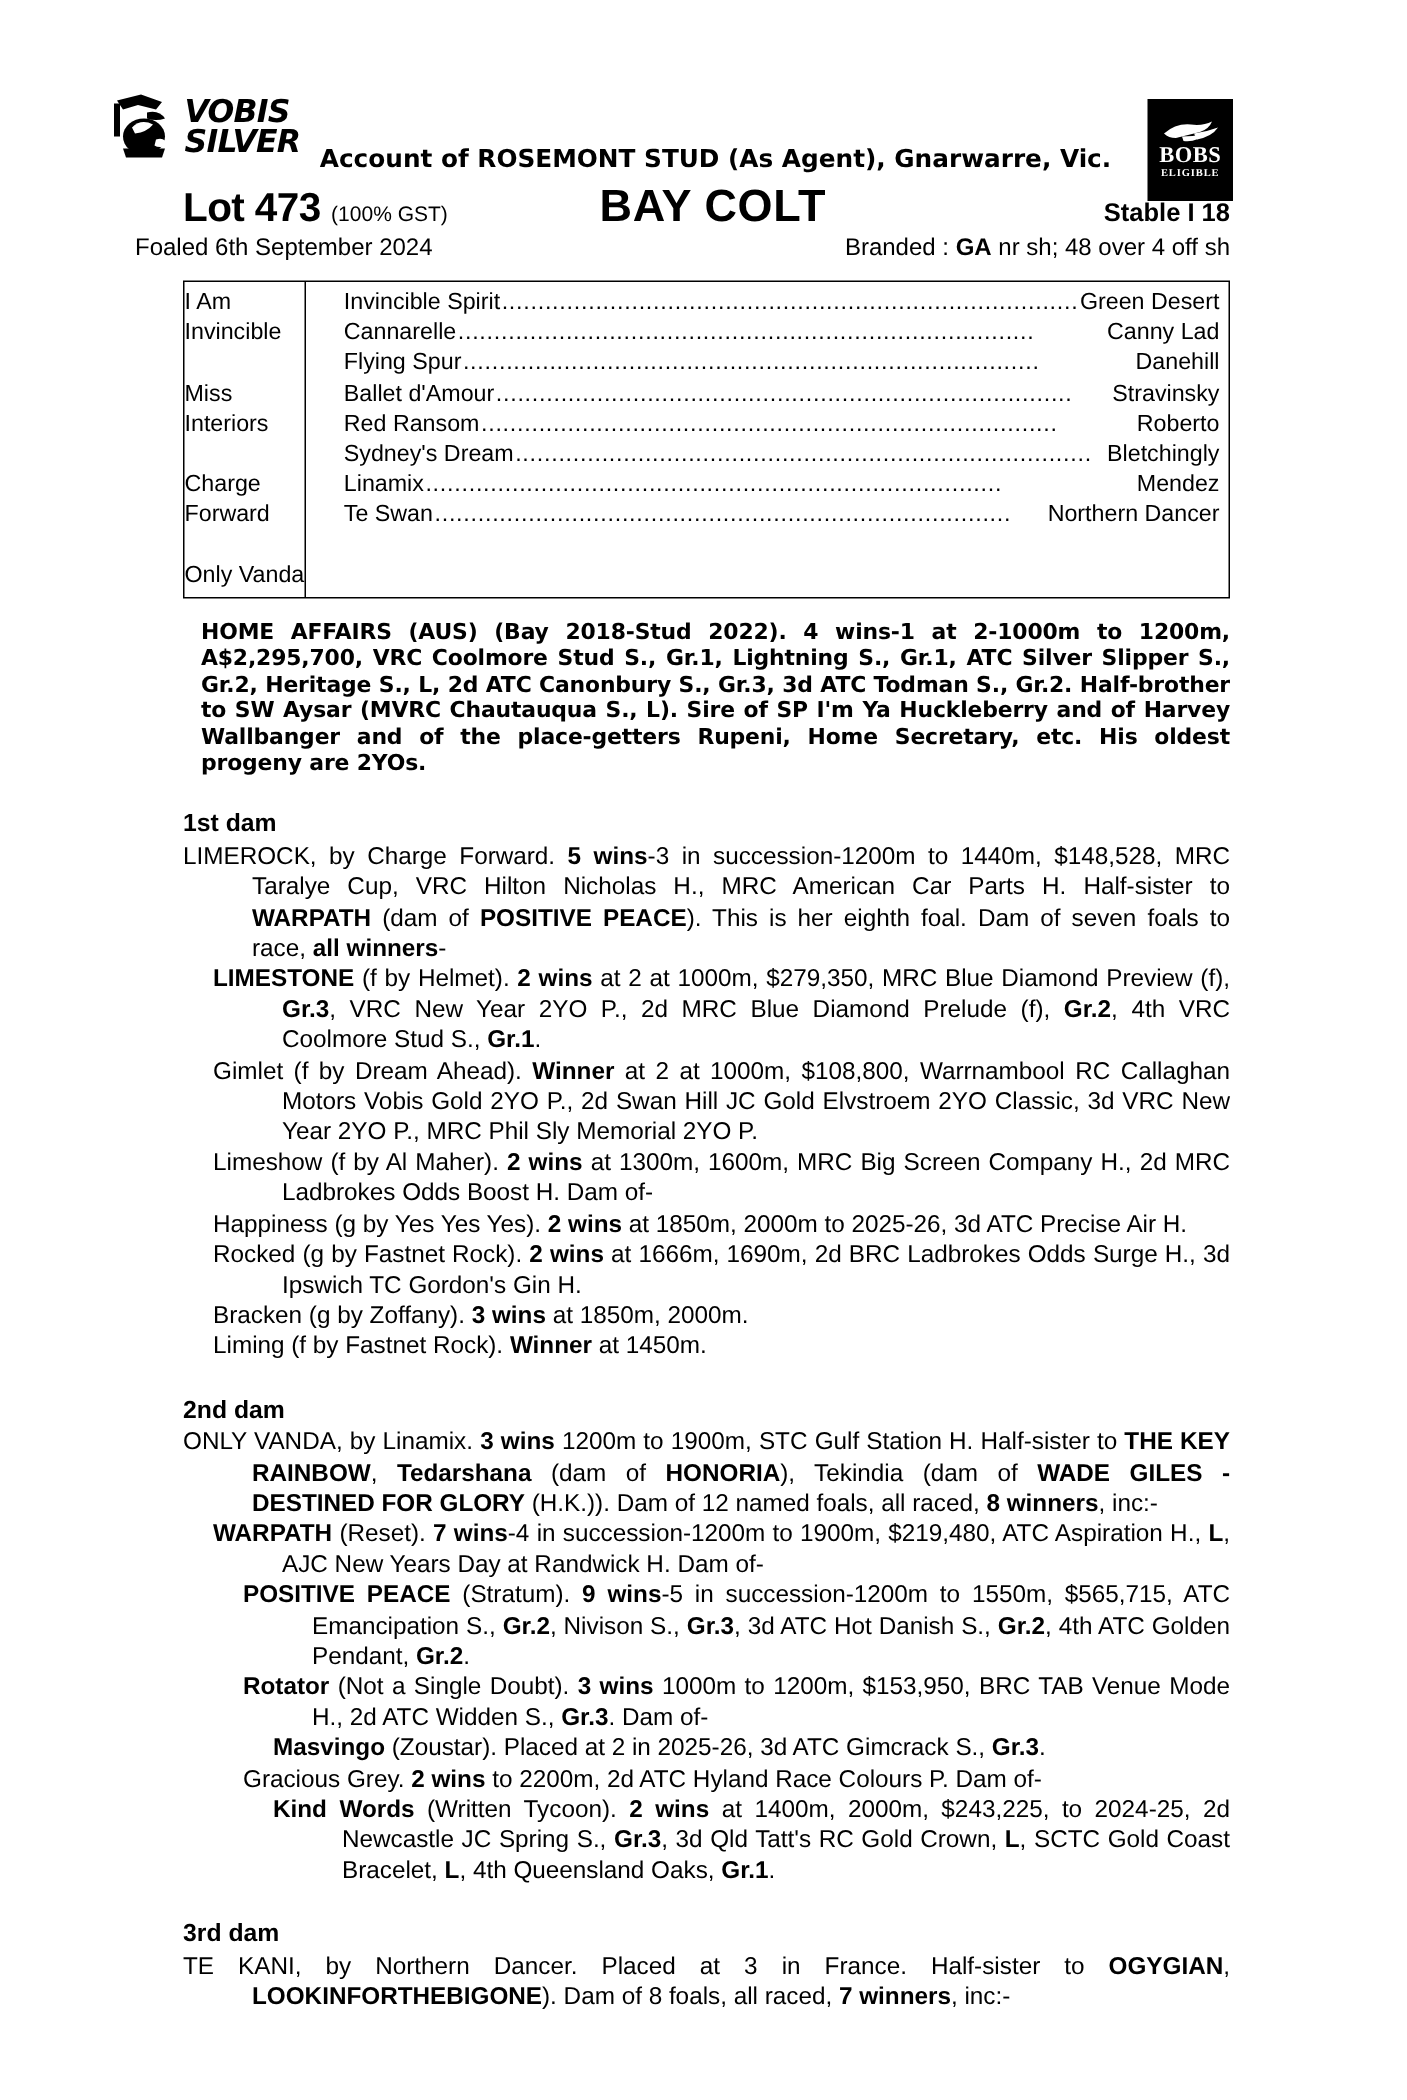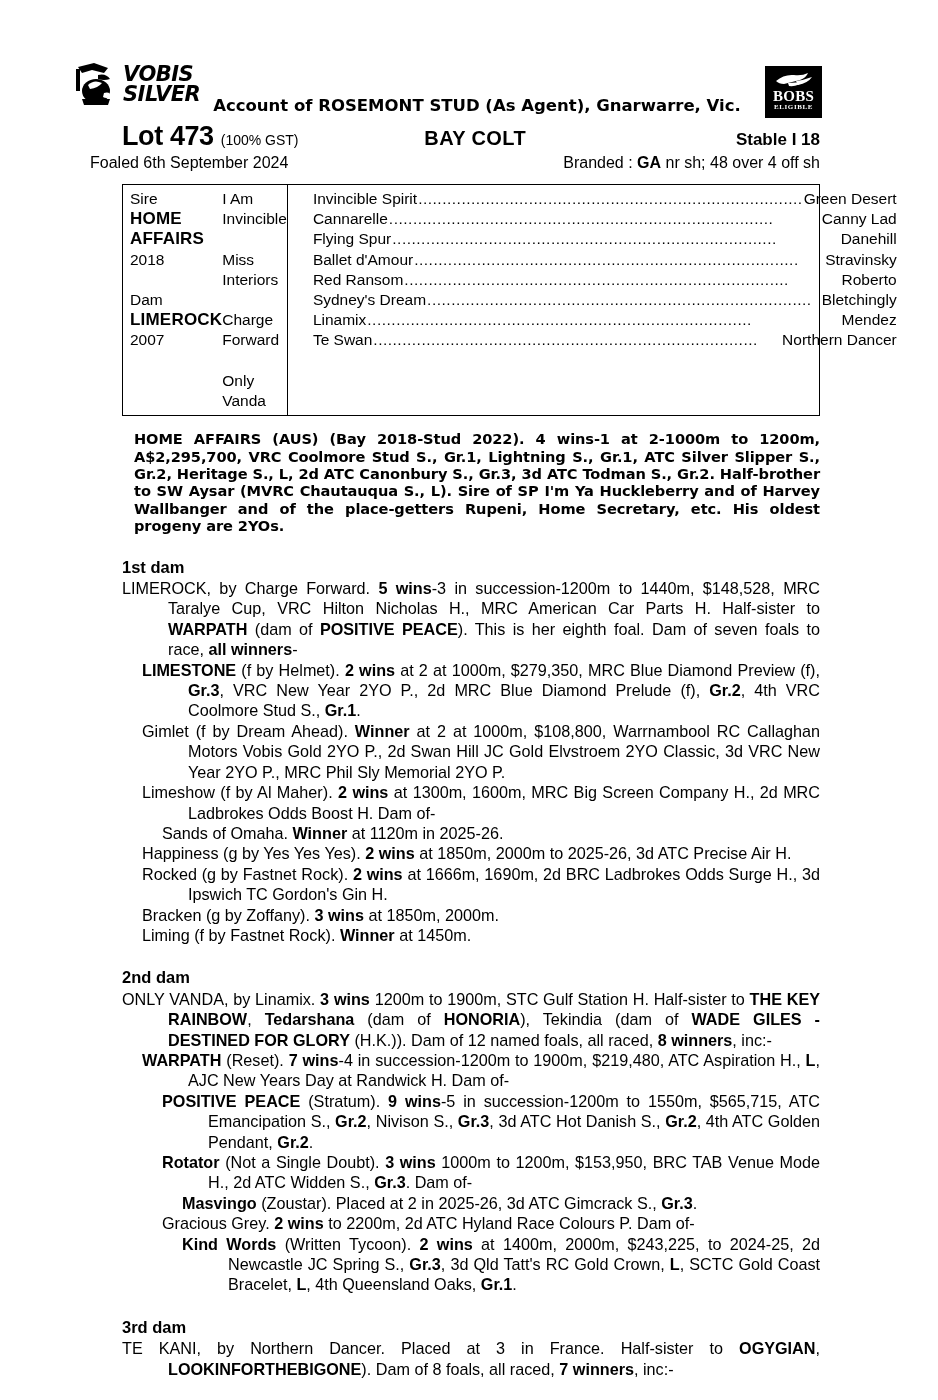"BOBS" .bobs { height: 52px -> 68px }
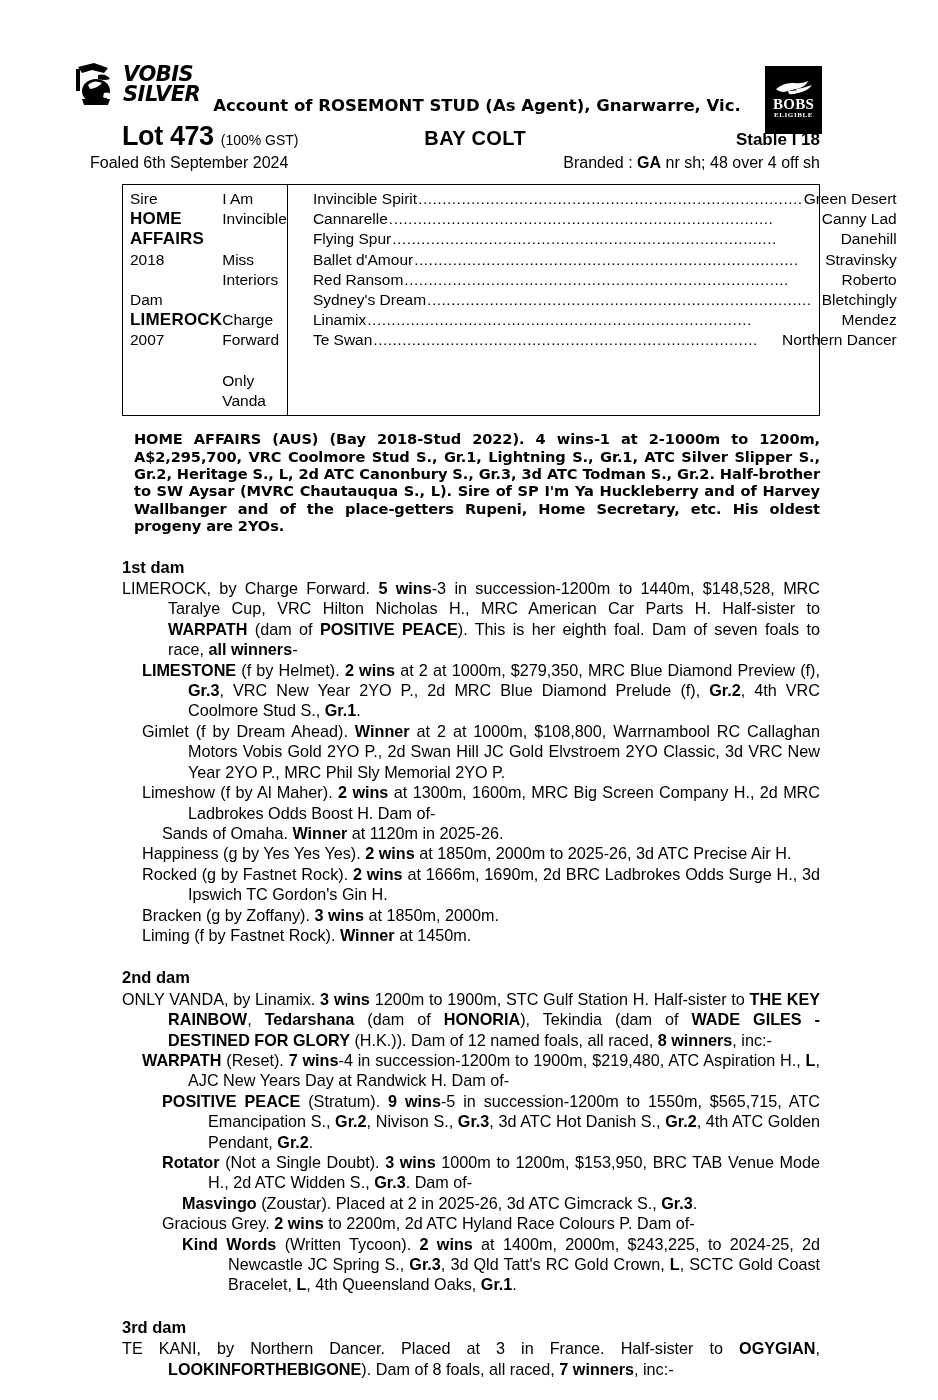"BAY COLT" .breed { font-size: 20px -> 30px }
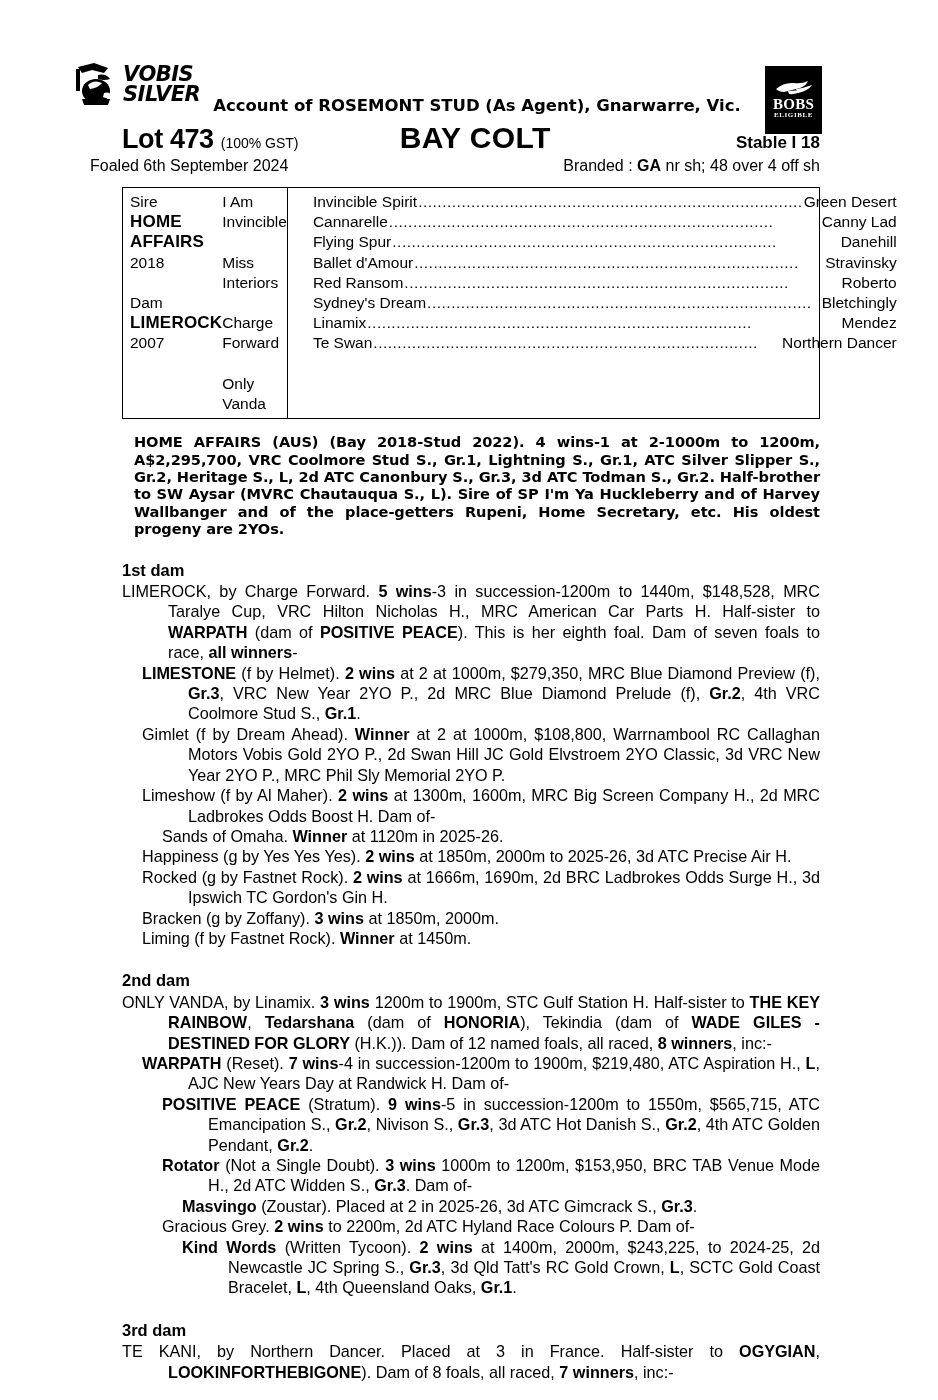"Sire" div.ped-col { html: <div> <div>Sire</div> <div>HOME AFFAIRS</div> <div>2018</div> <div></div> <div>Dam</div> <div>LIMEROCK</div> <div>2007</div> </div> -> none }
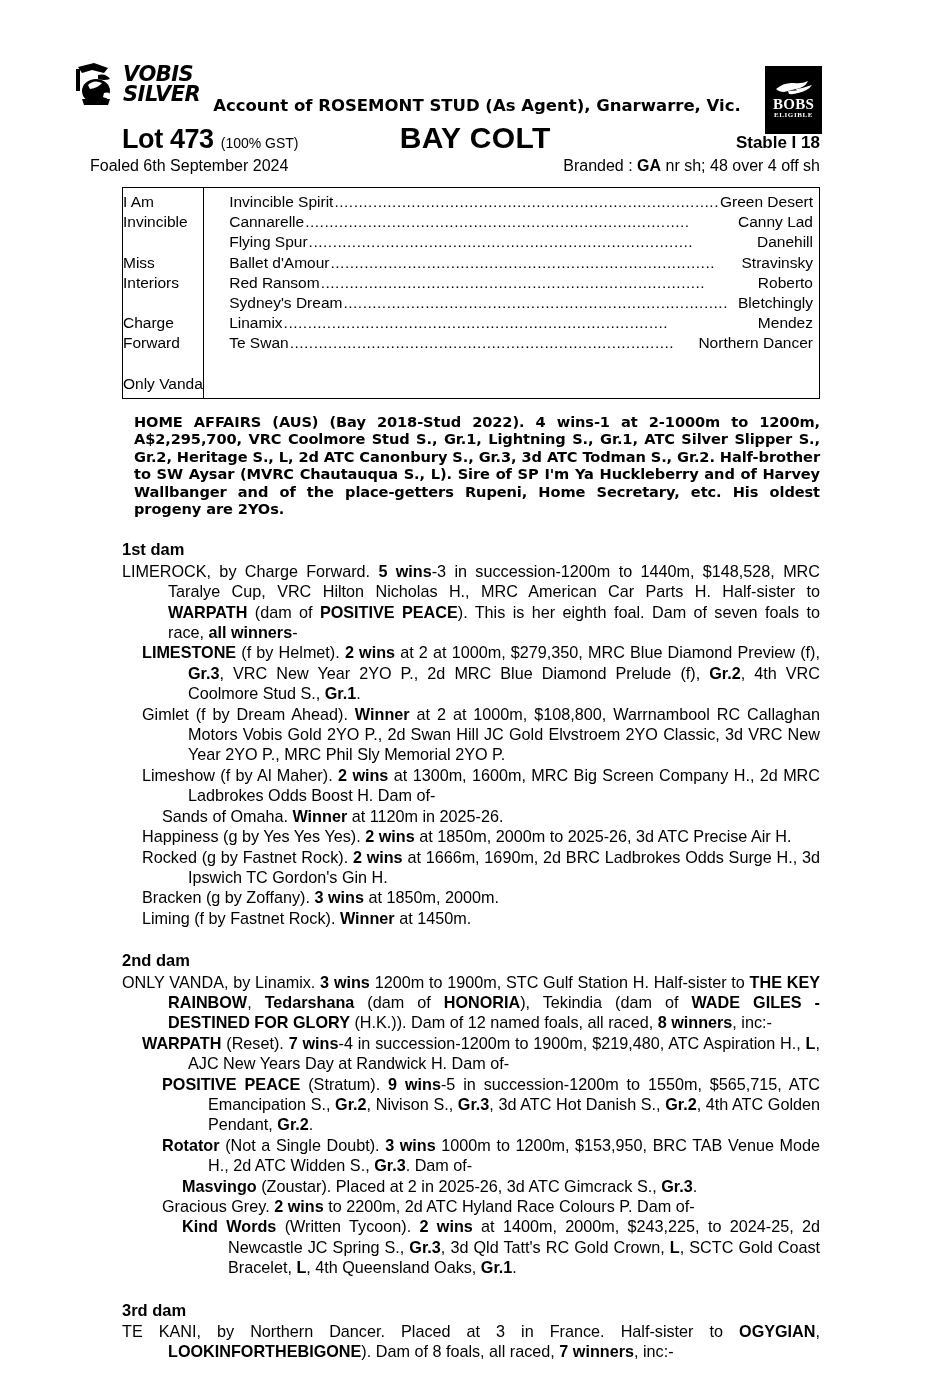"Sands of Omaha. Winner at" p.e { html: <p><span>Sands of Omaha. </span><span>Winner</span><span> at 1120m in 2025-26.</span></p> -> none }
